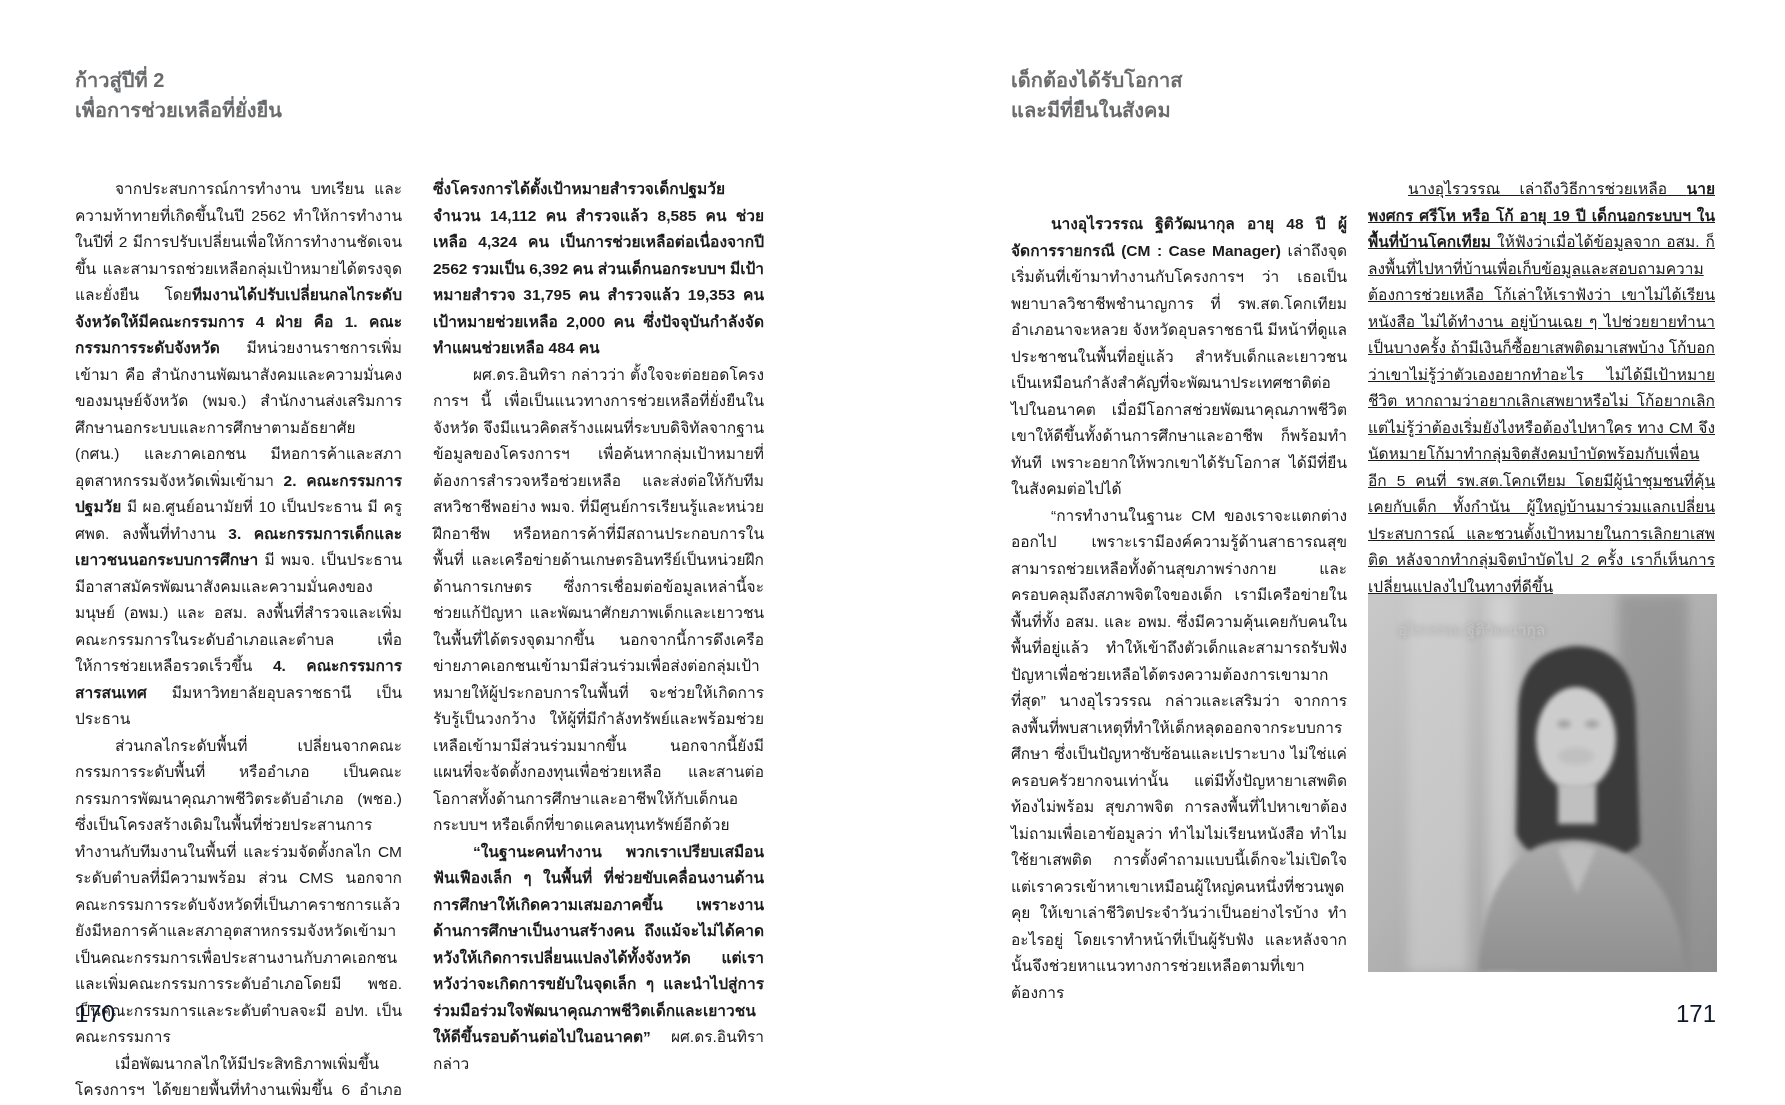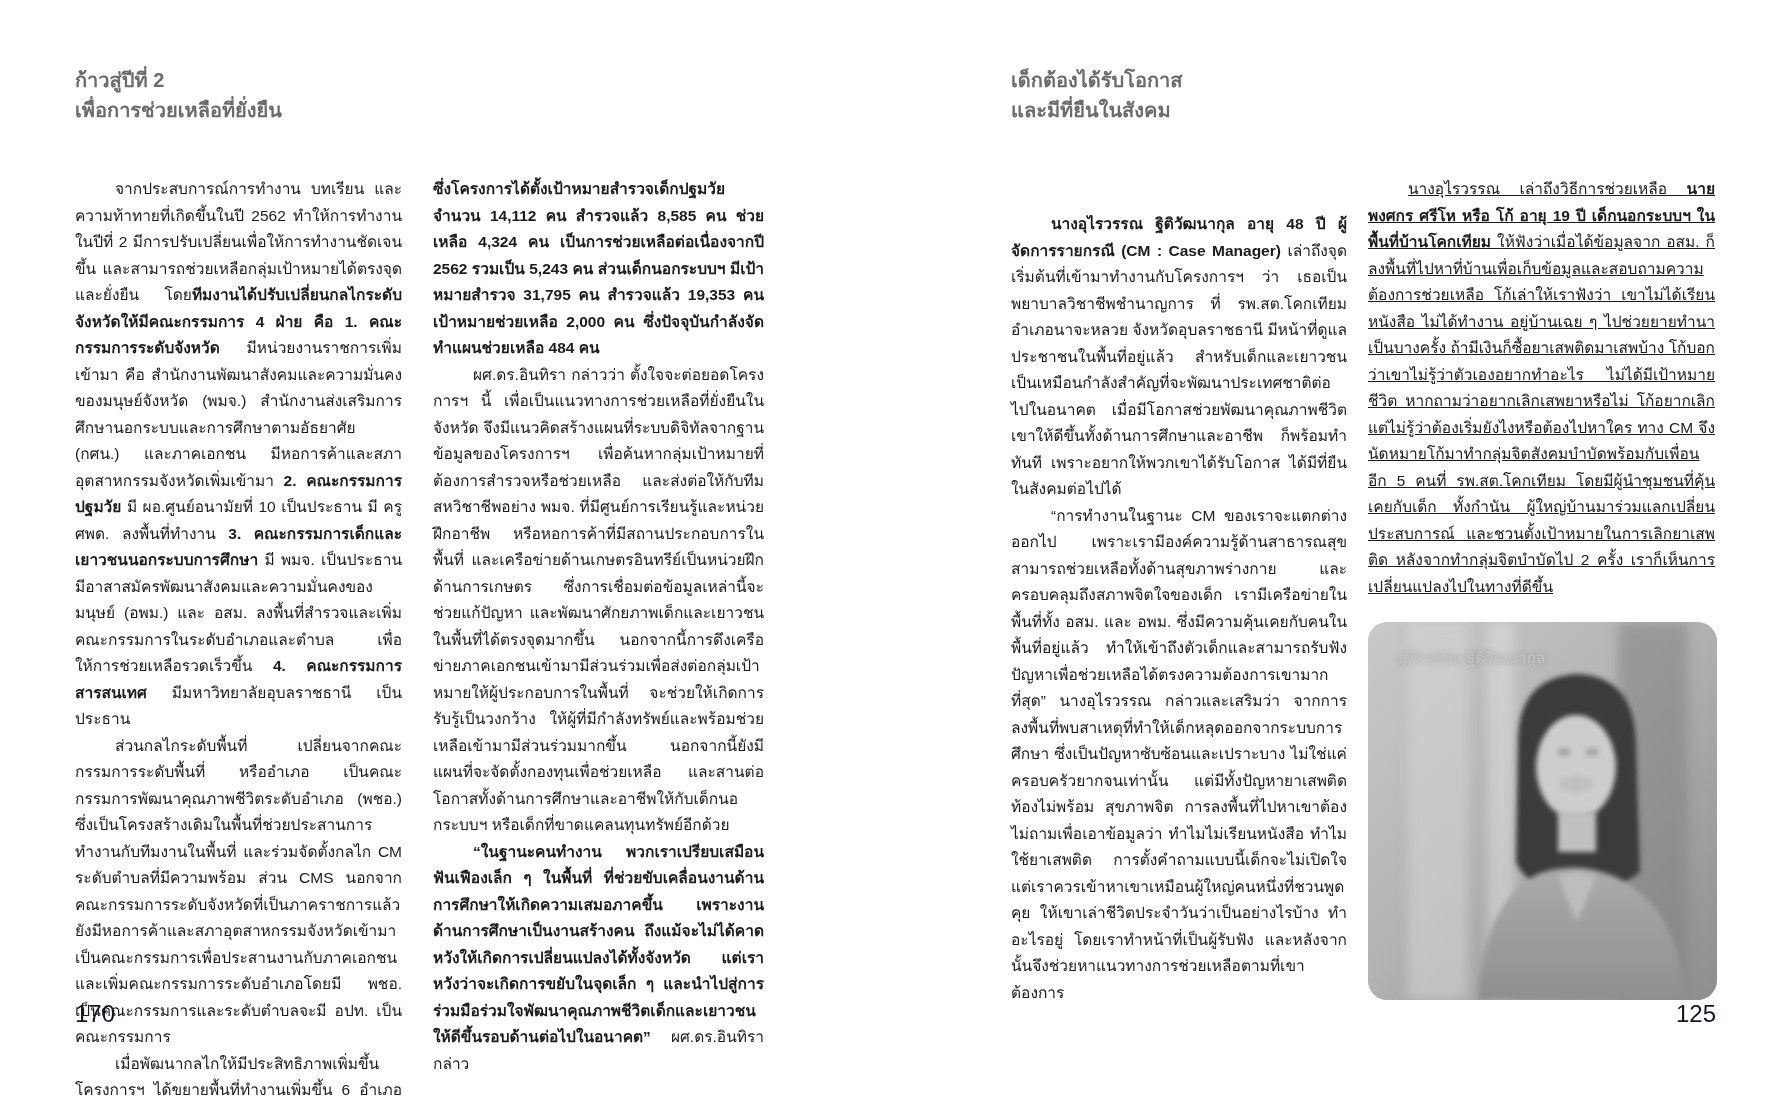"ซึ่งโครงการได้ตั้งเป้าหมายสำรวจเด็กปฐมวั" span.b { text: 5,243 -> 6,392 }
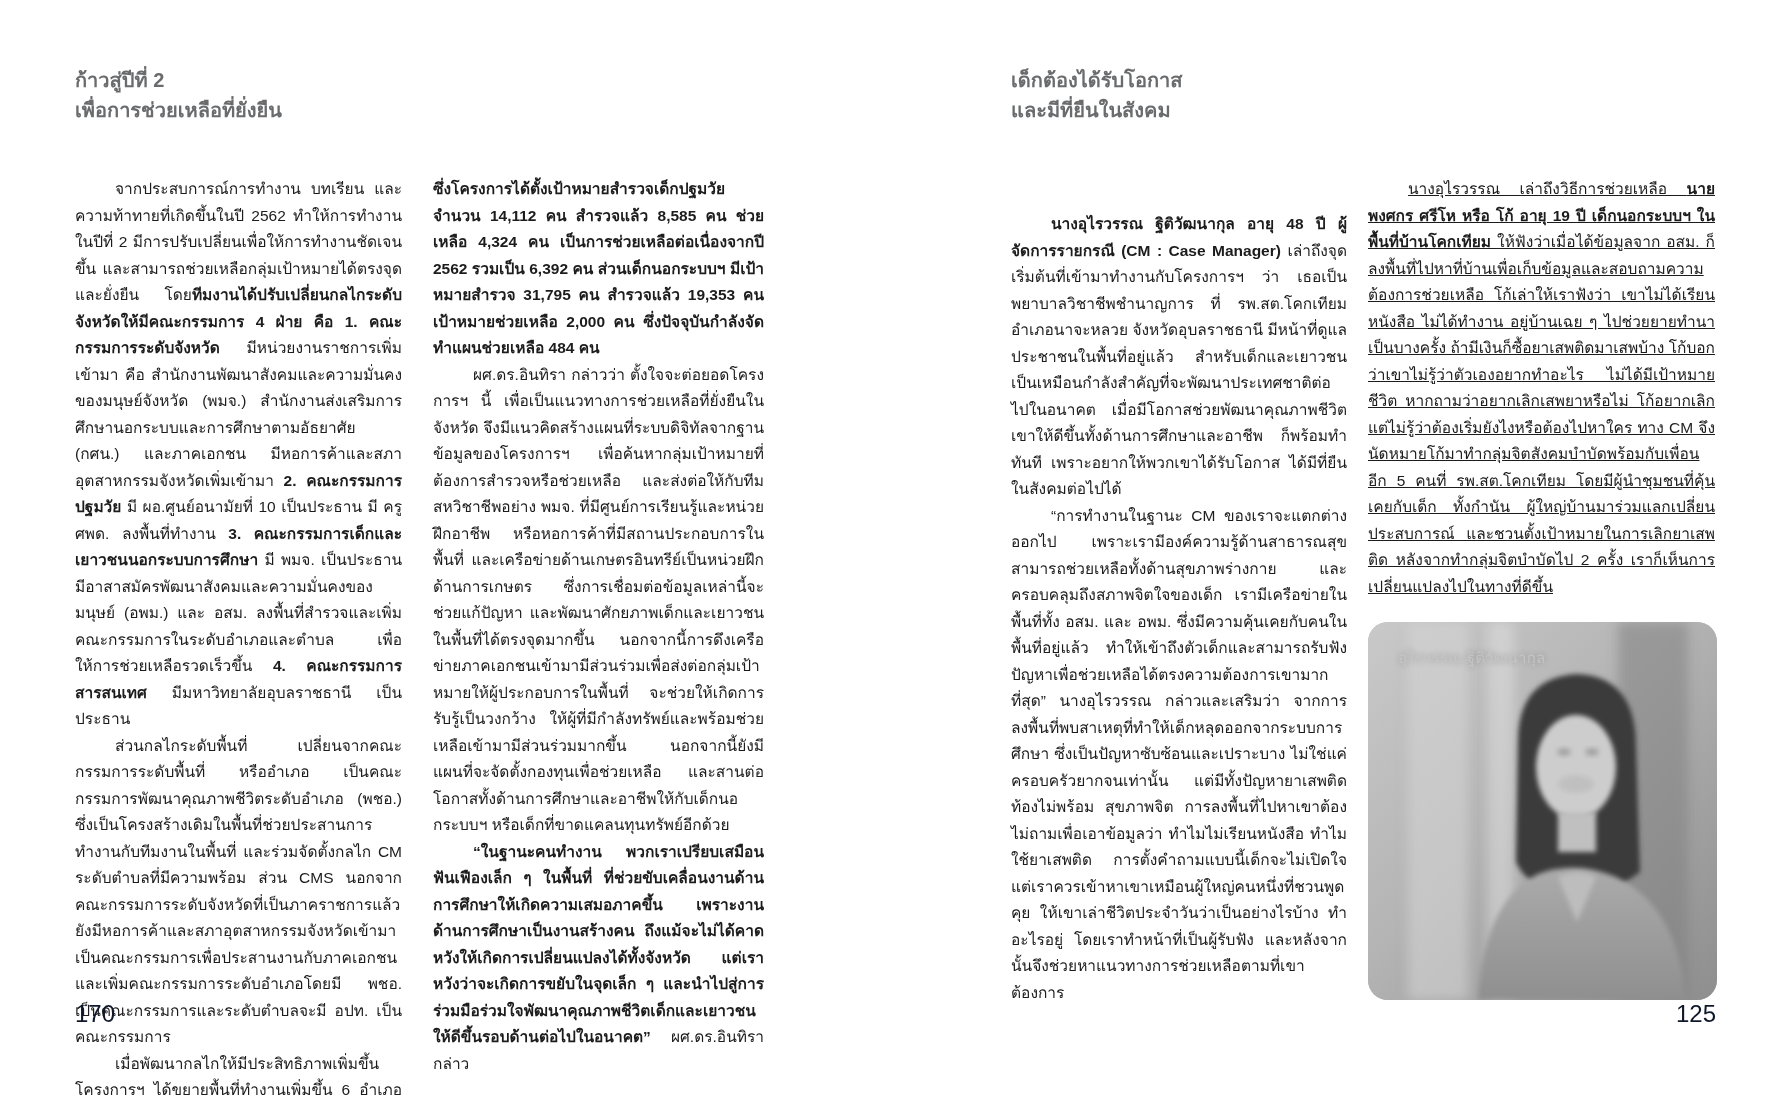"อุไรวรรณ ฐิติวัฒนากุล" #photo { border-radius: 20px -> none; top: 622px -> 594px }
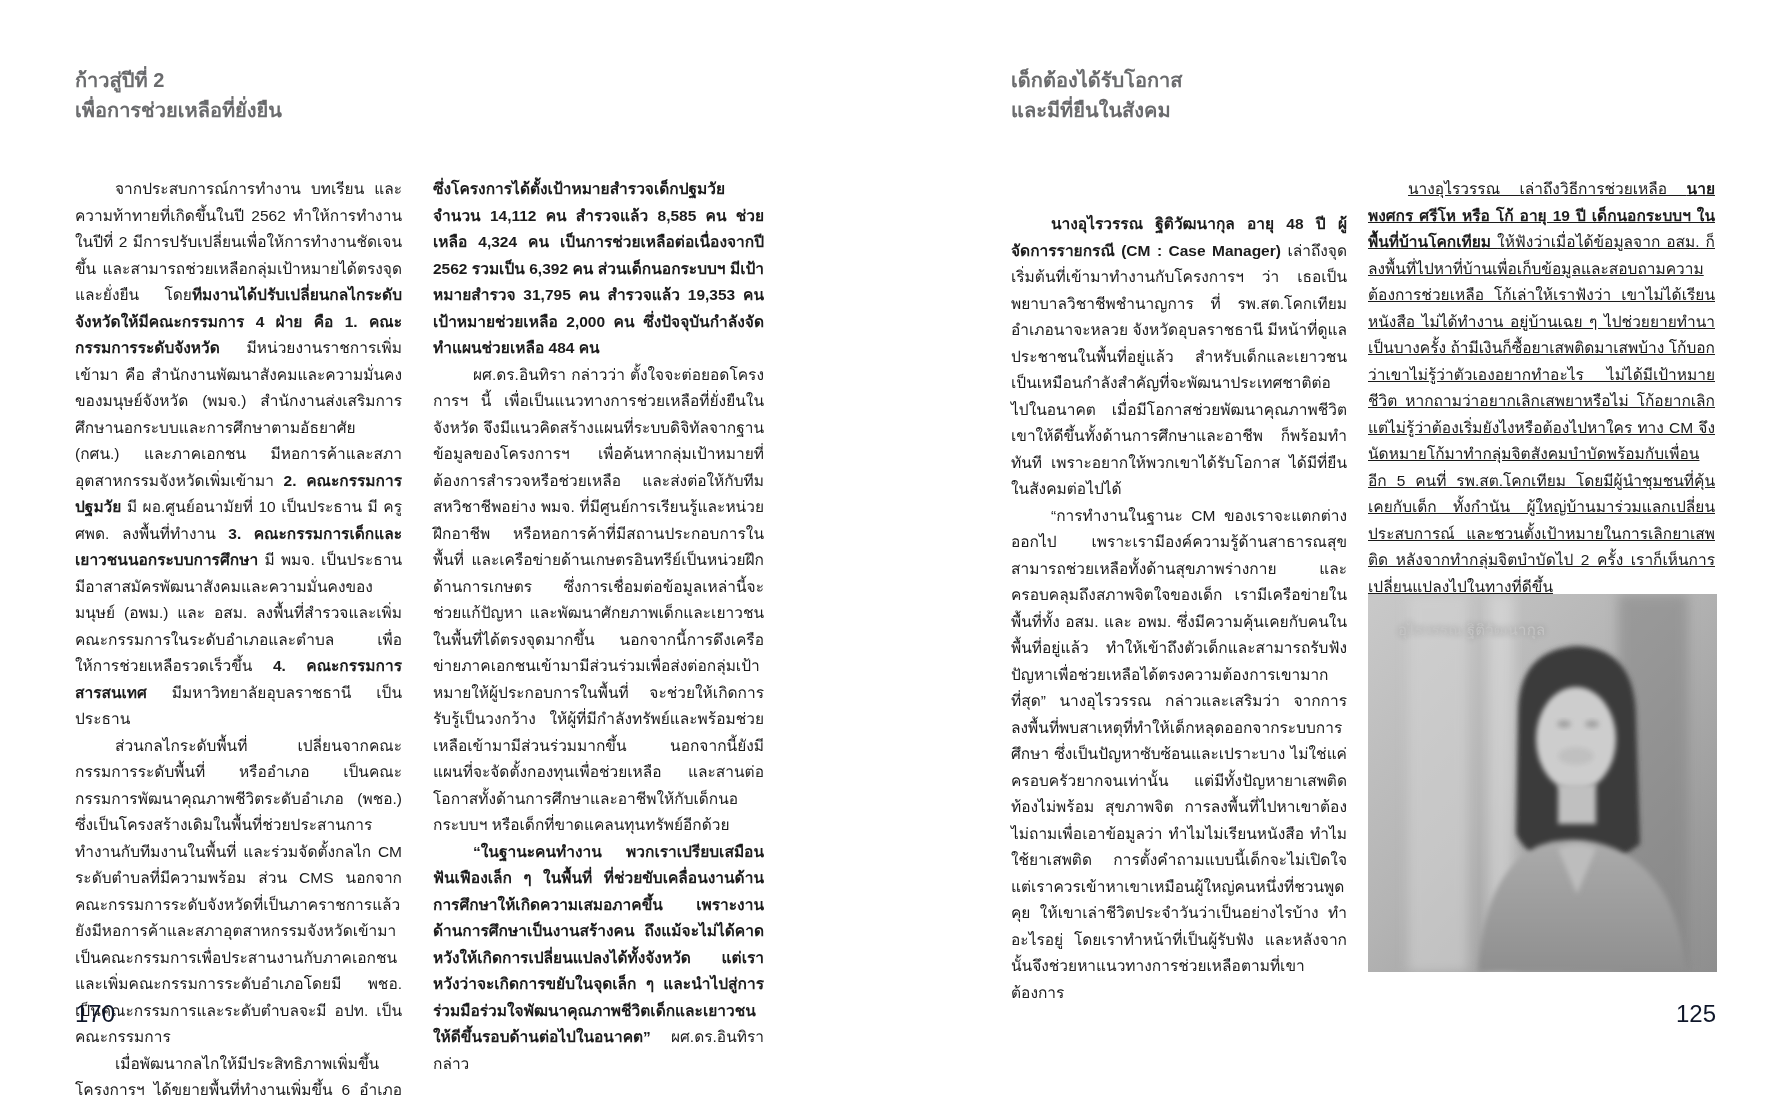"125" div.page-number { text: 125 -> 171 }
